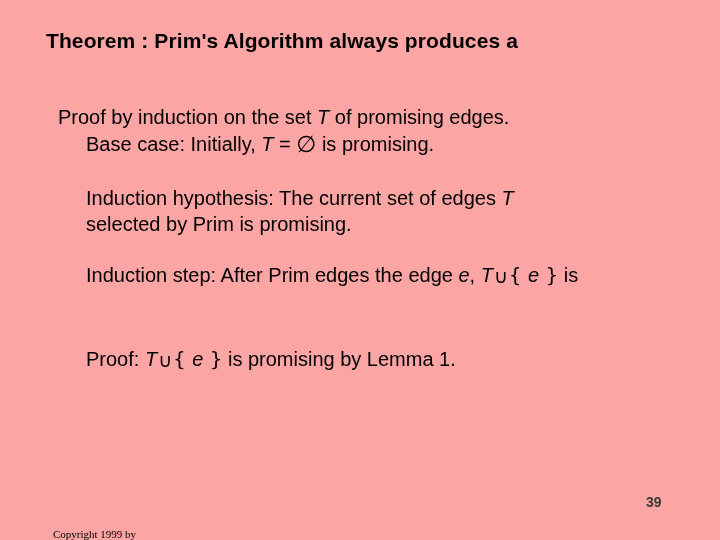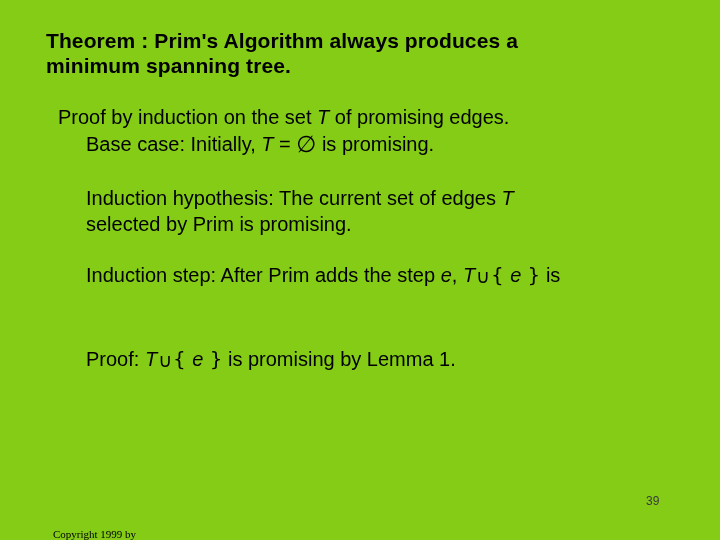"Theorem : Prim's Algorithm always" .slide { background: #84cc16 -> #fca5a5 }
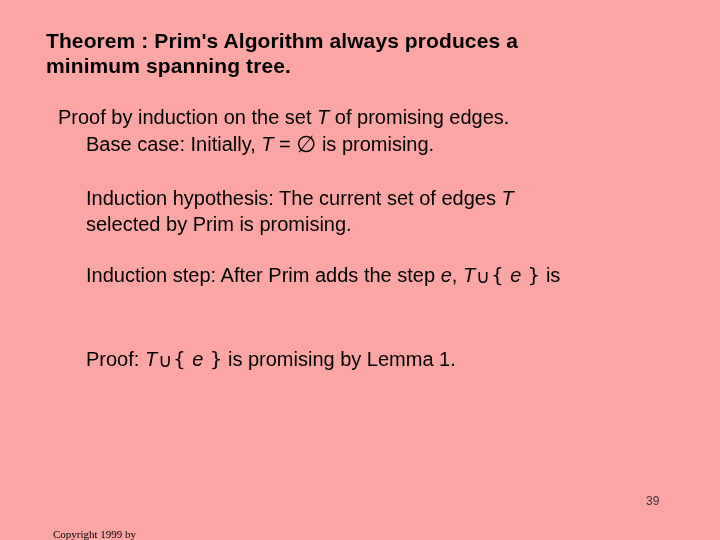"minimum spanning tree." span { html: <span>minimum spanning tree.</span> -> none }
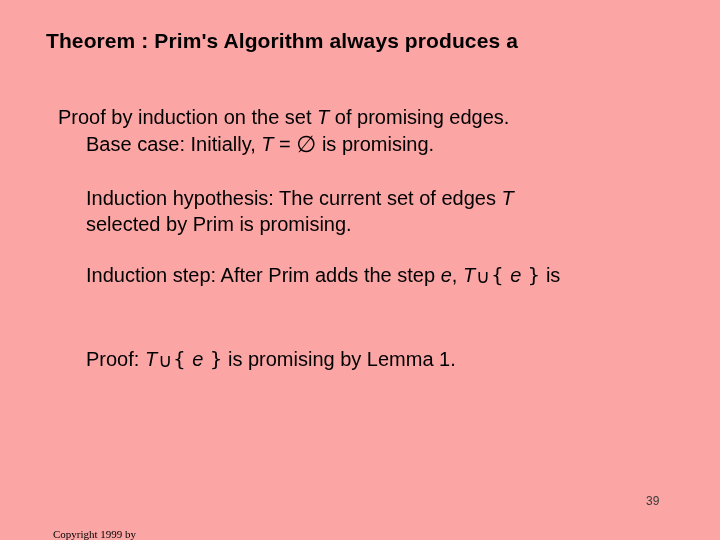"Induction step: After Prim adds" span { text: adds the step -> edges the edge }
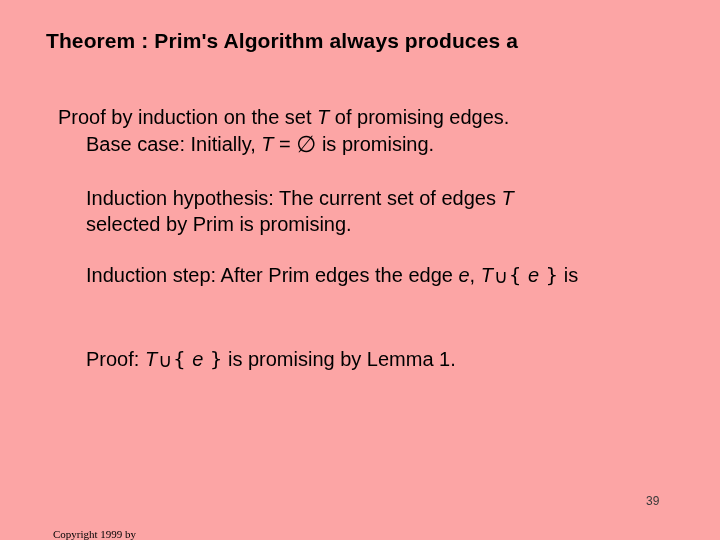"39" #page-number { font-size: 12px -> 14px; font-weight: none -> bold }
